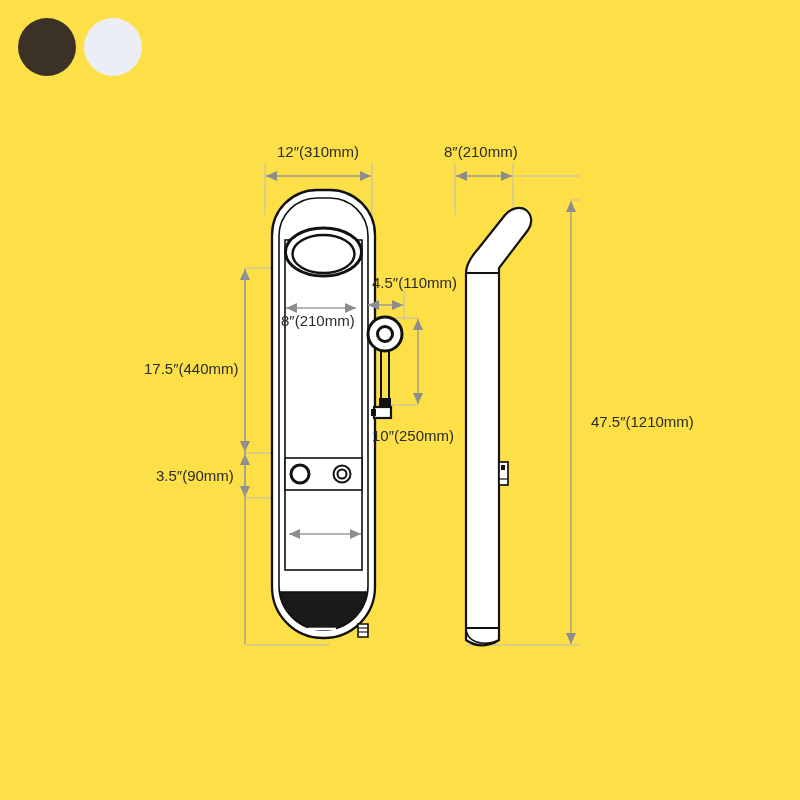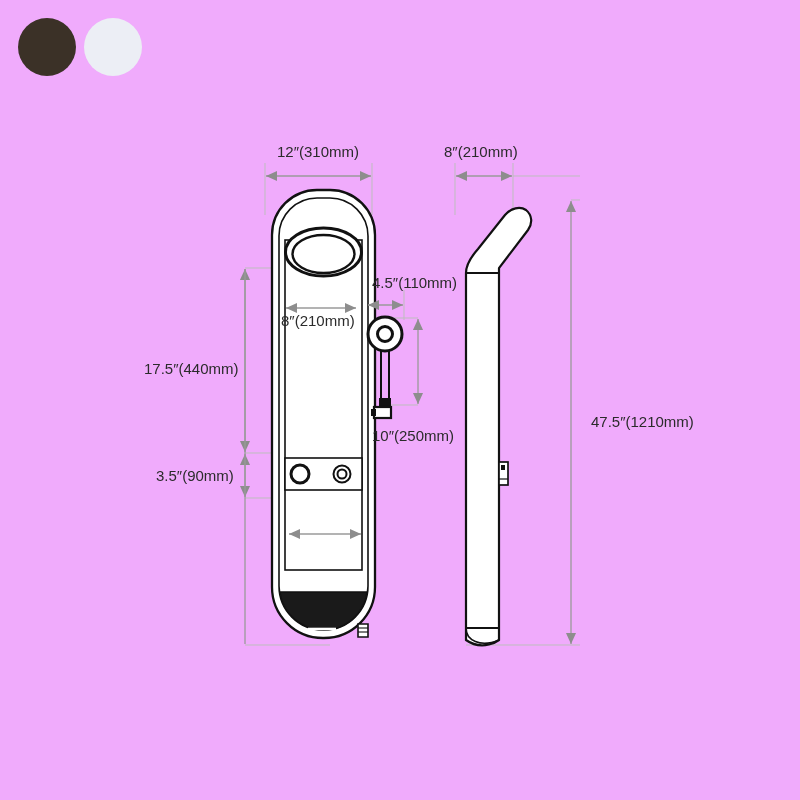"12″(310mm)" #stage { background: #f0abfc -> #fde047 }
